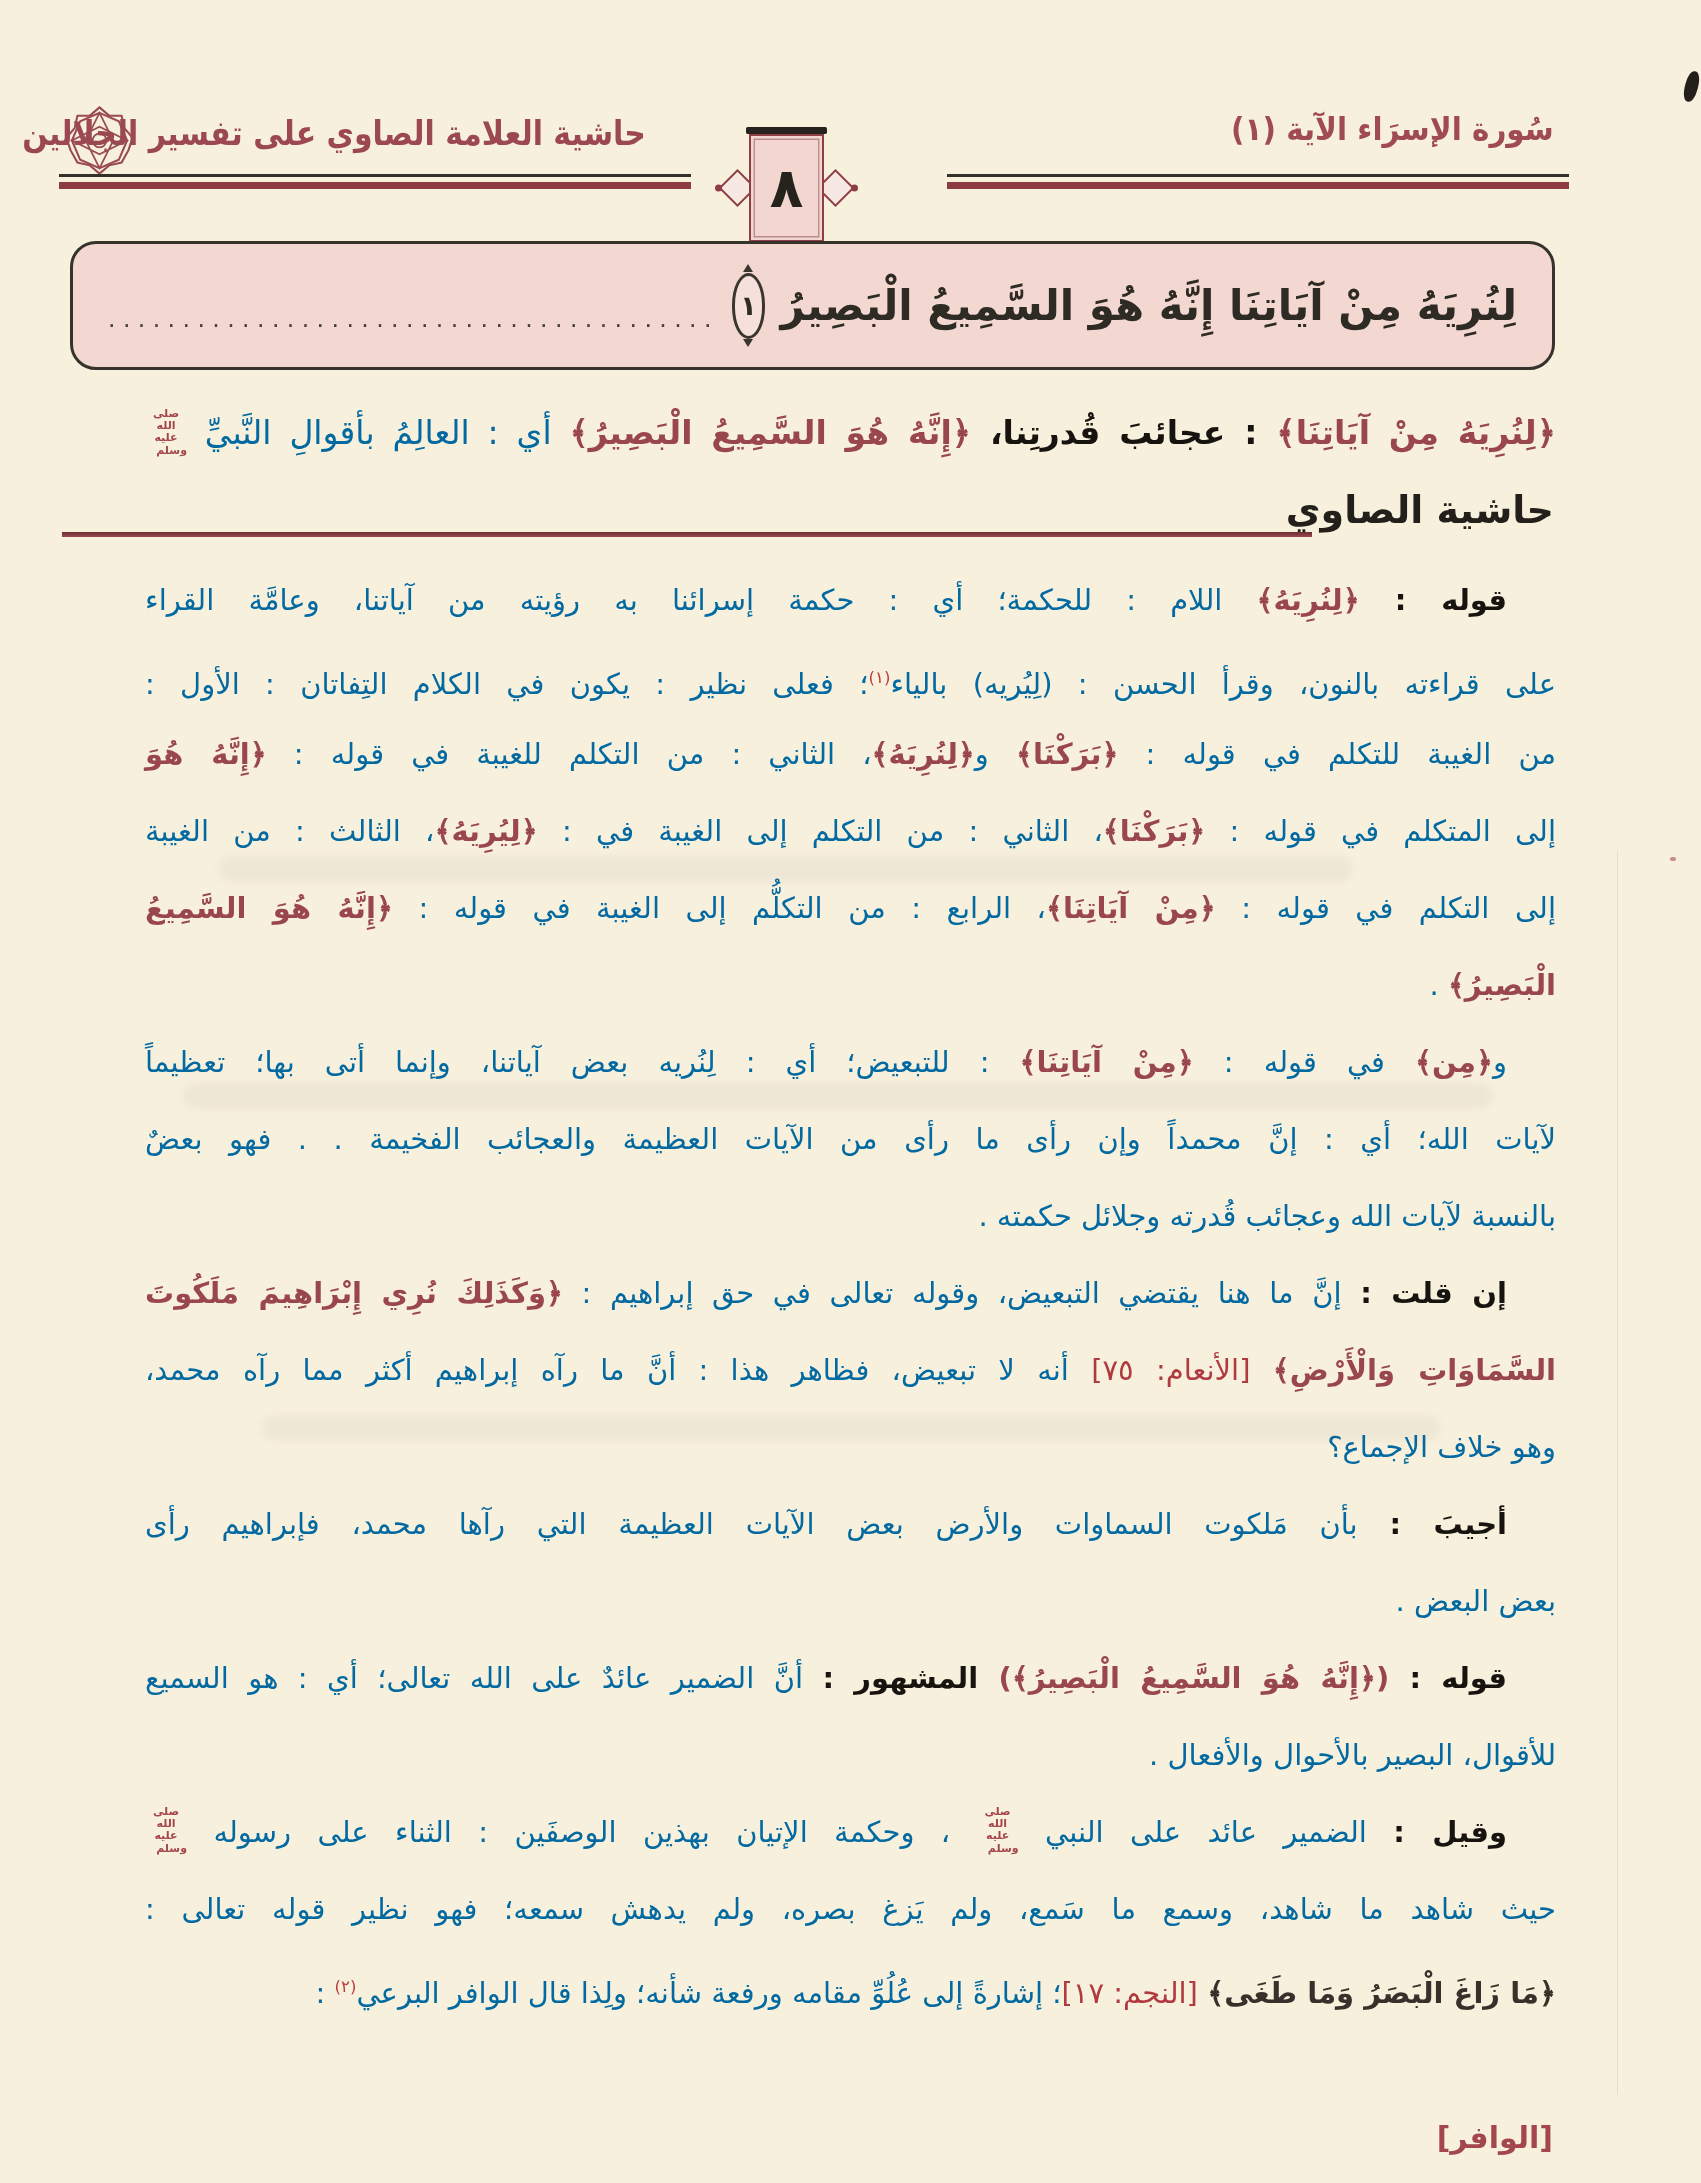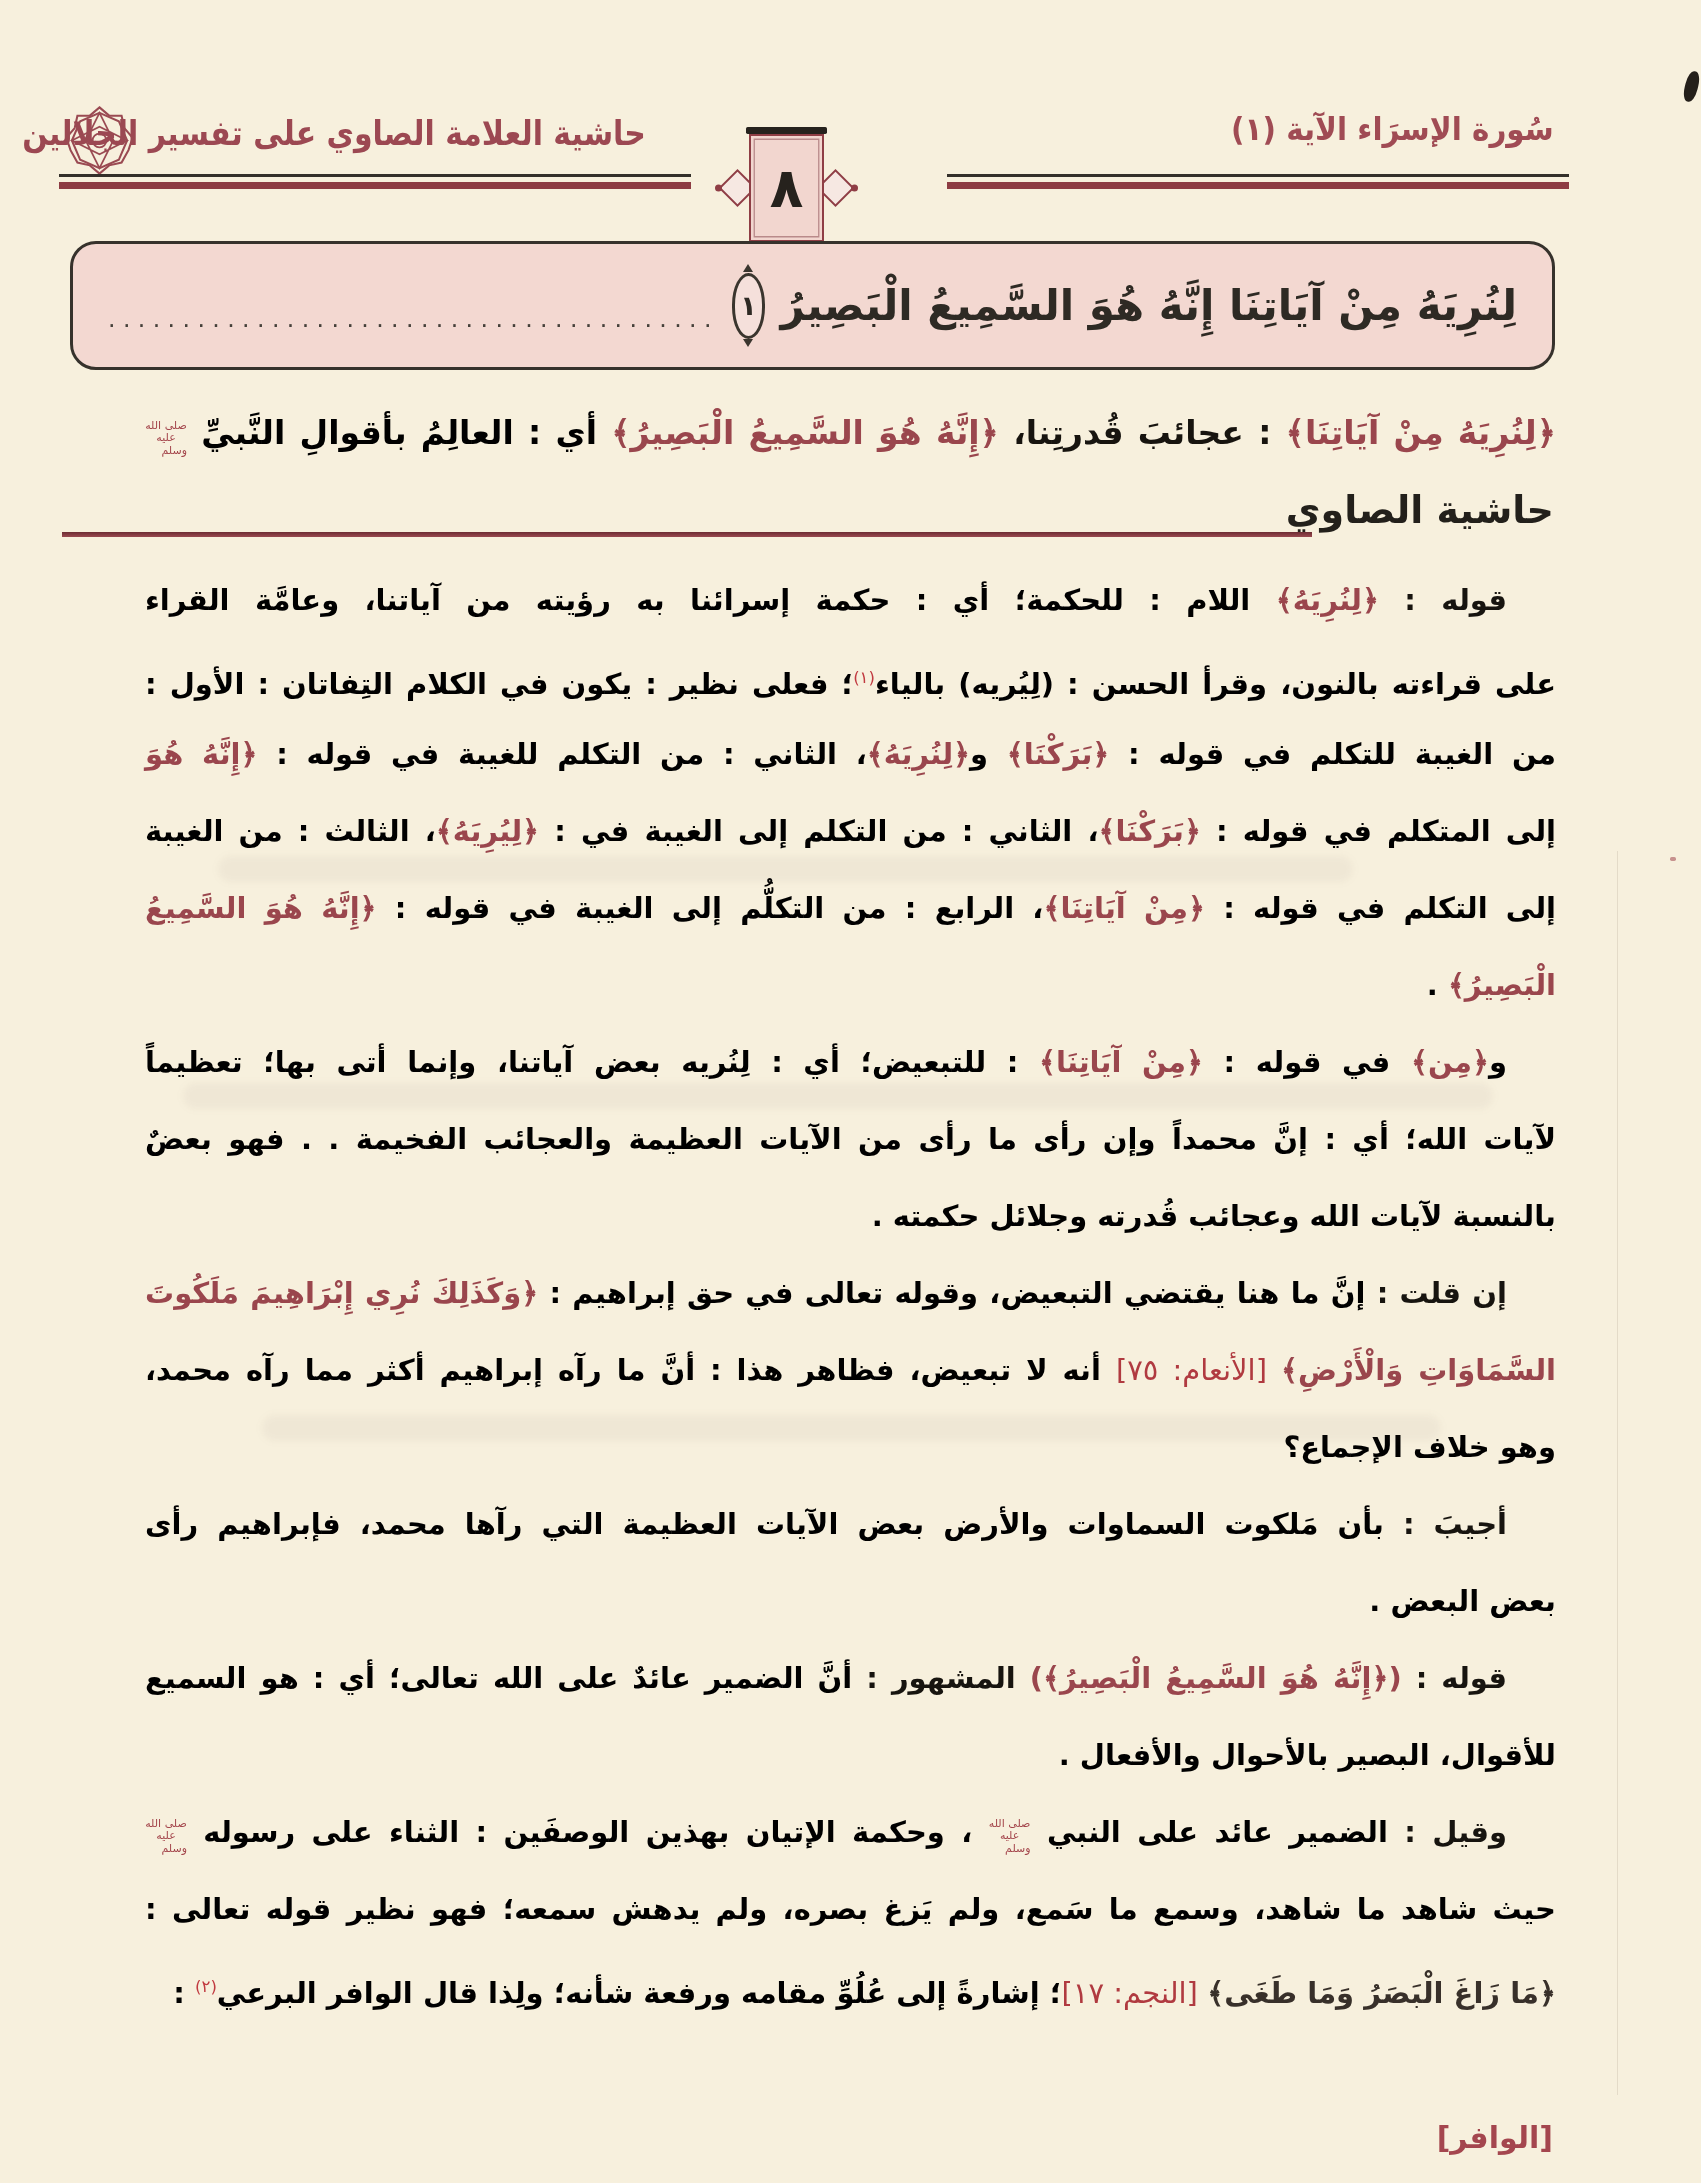"صلى الله عليه وسلم" .seg-saw { font-weight: normal -> bold }
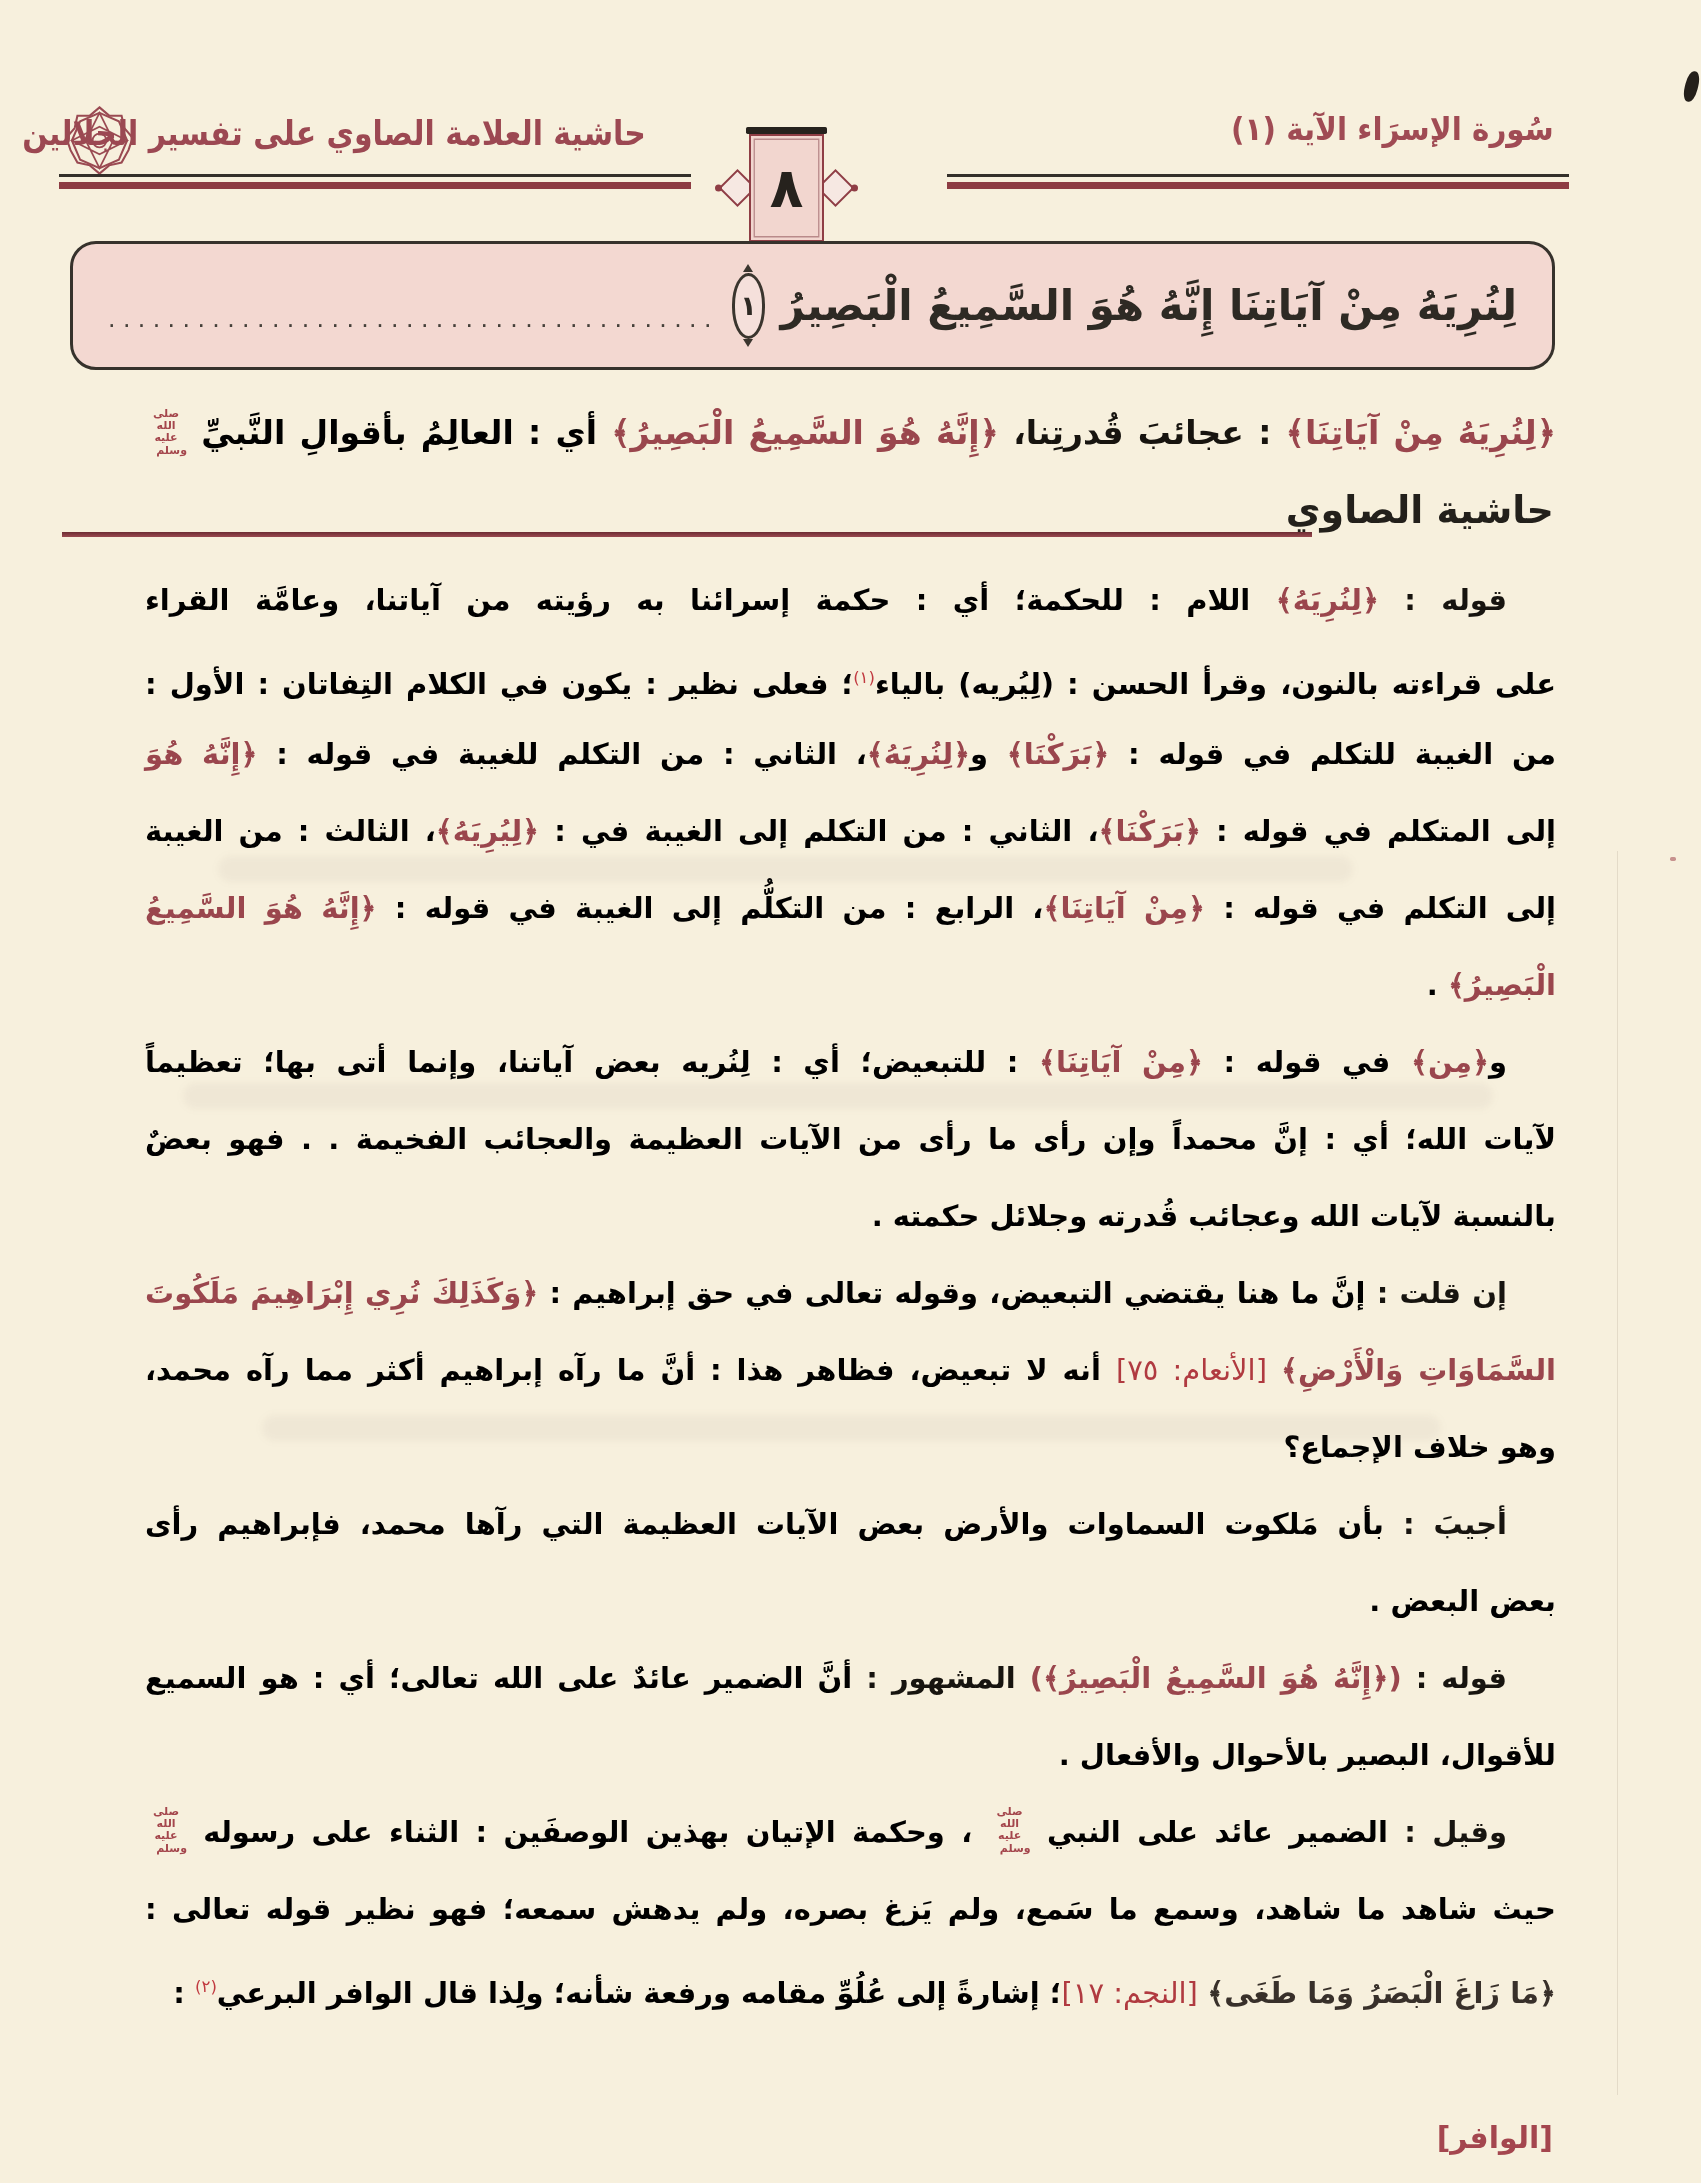"أي : العالِمُ بأقوالِ النَّبيِّ" .seg-b { color: #000000 -> #0369a1; font-weight: bold -> none }
